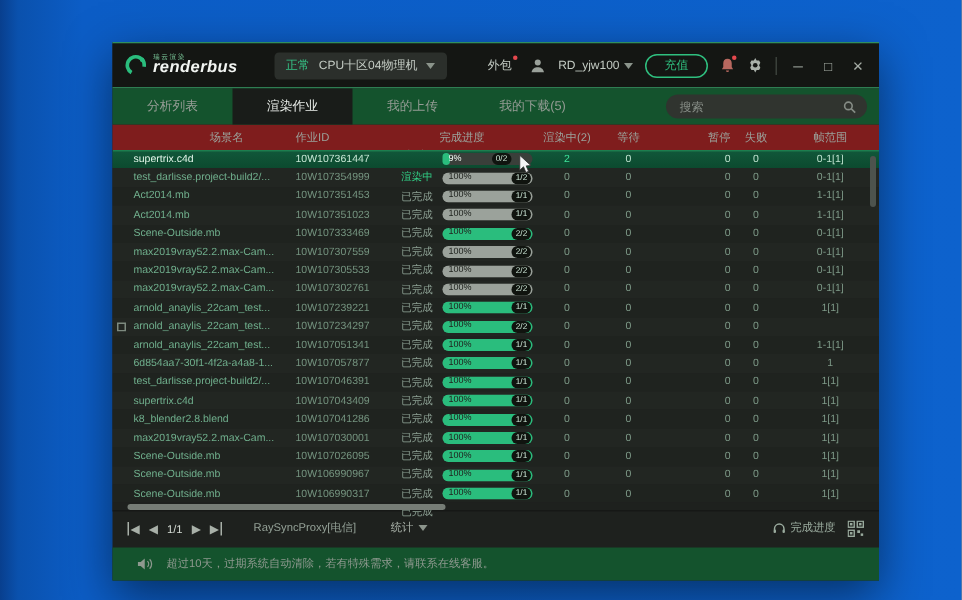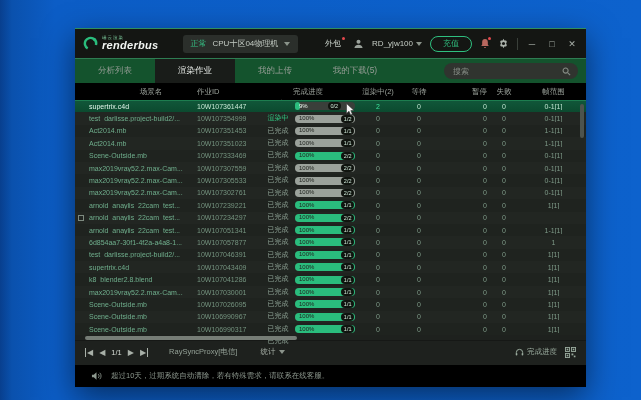"场景名" .thead { background: #000000 -> #7f1d1d }
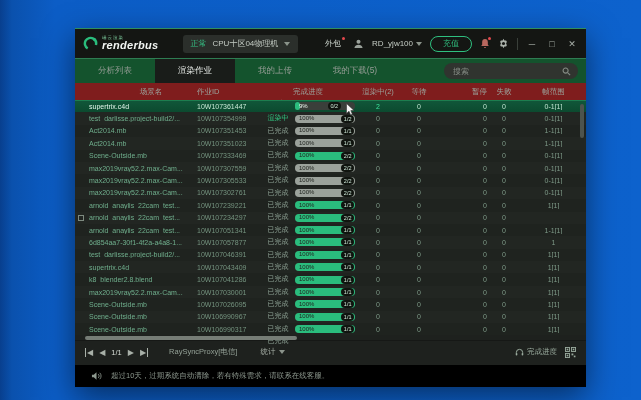"超过10天，过期系统自动清除，若有特殊需求，请联系在线客服。" .notice { background: #000000 -> #14532d }
